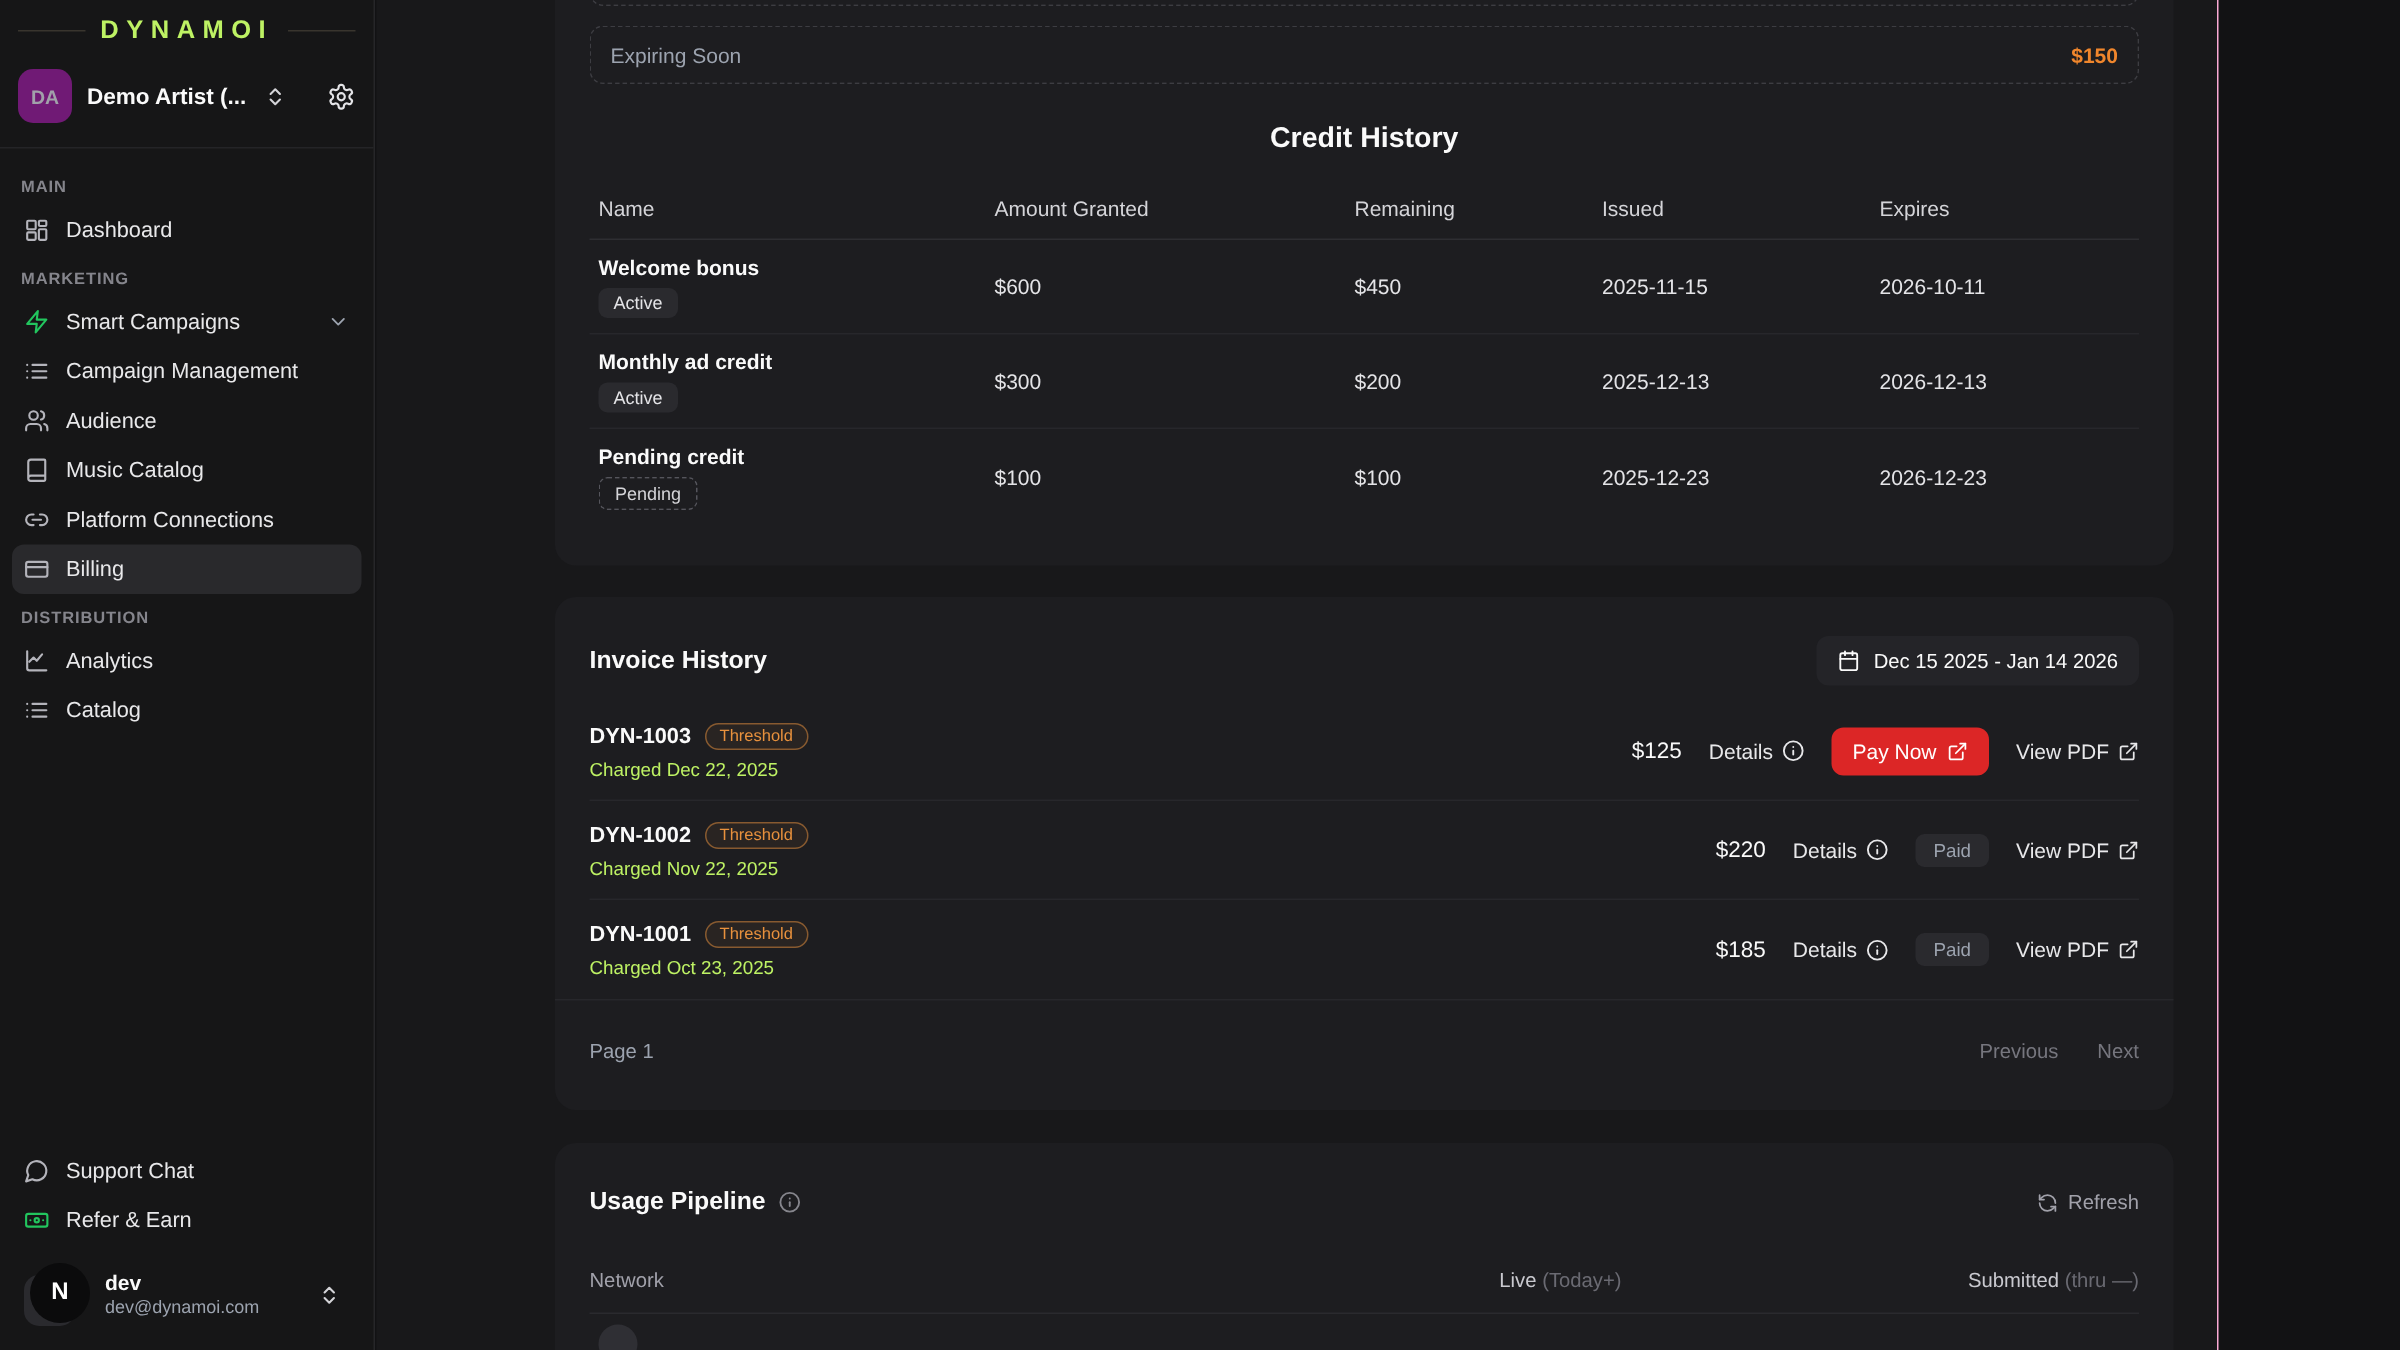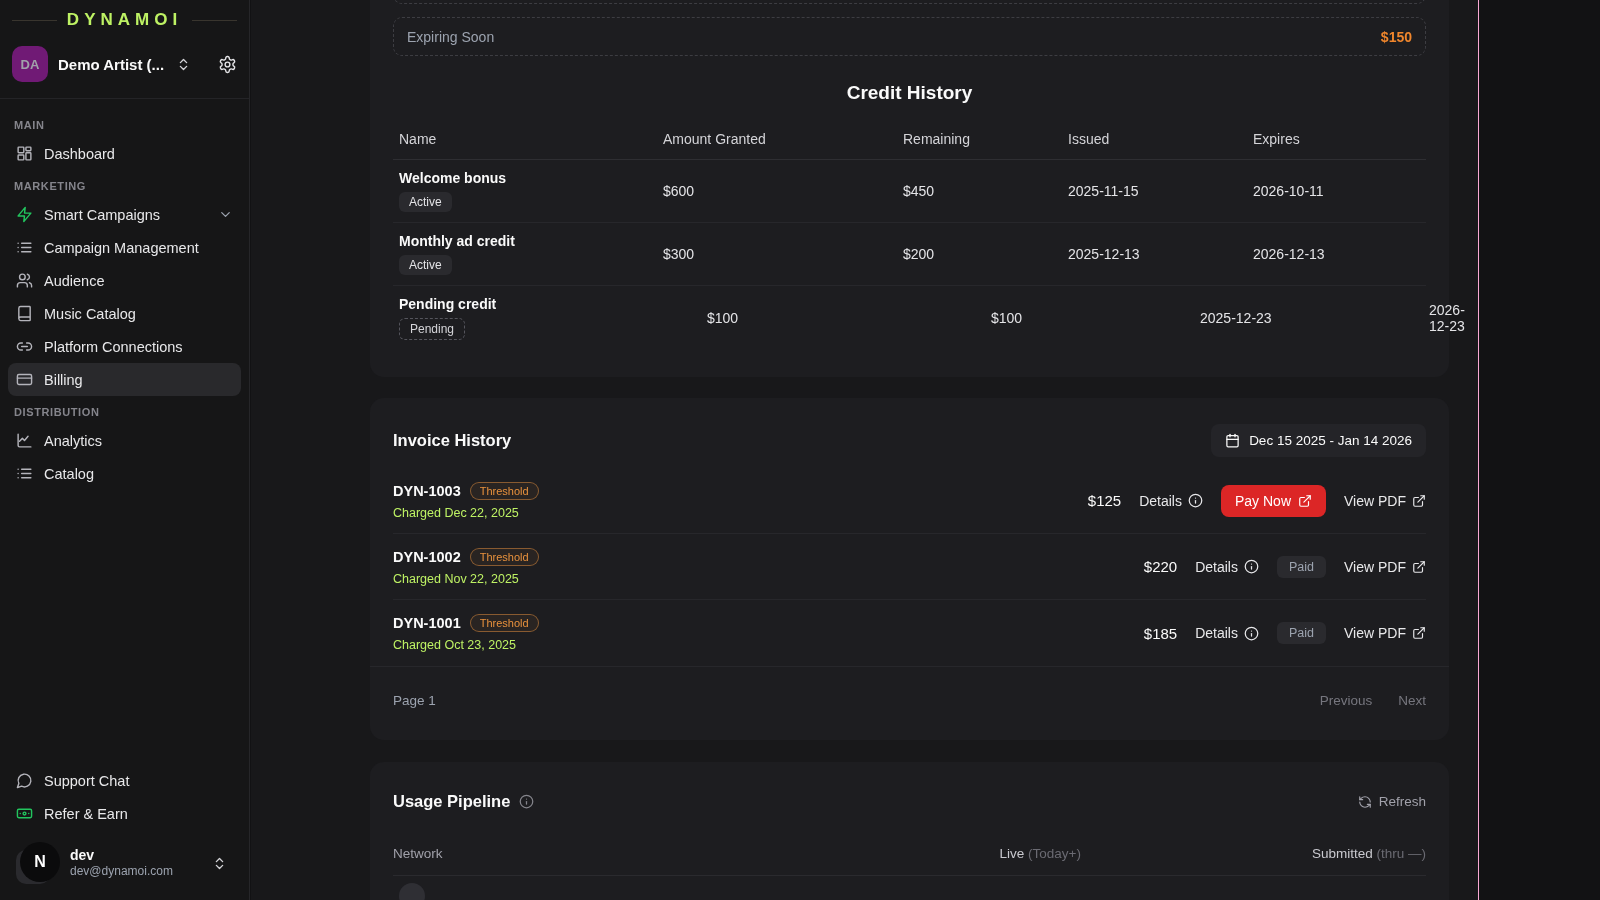"Pending credit" .ctable-row:last-child { gap: 44px -> none }
